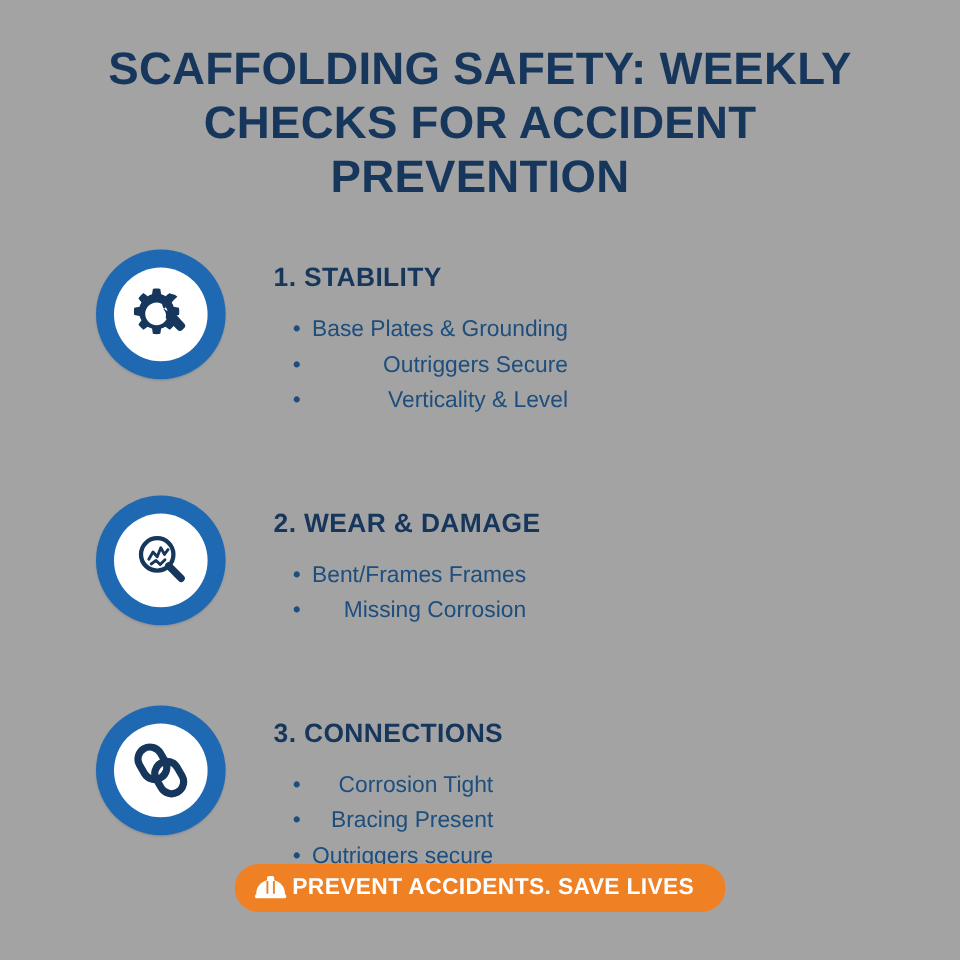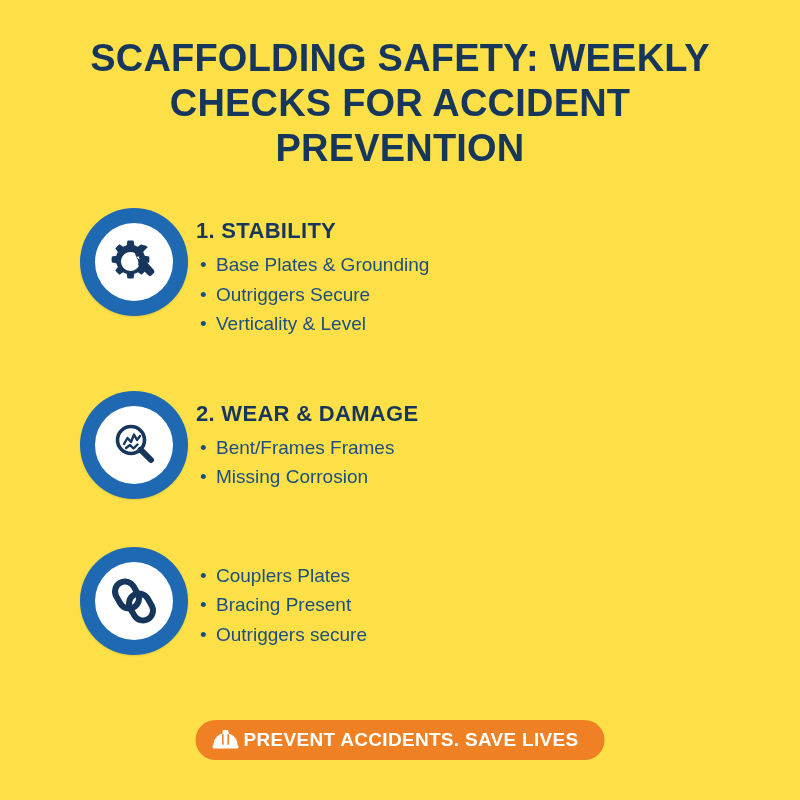"SCAFFOLDING SAFETY: WEEKLY CHECKS FOR" .poster { background: #fde047 -> #a3a3a3 }
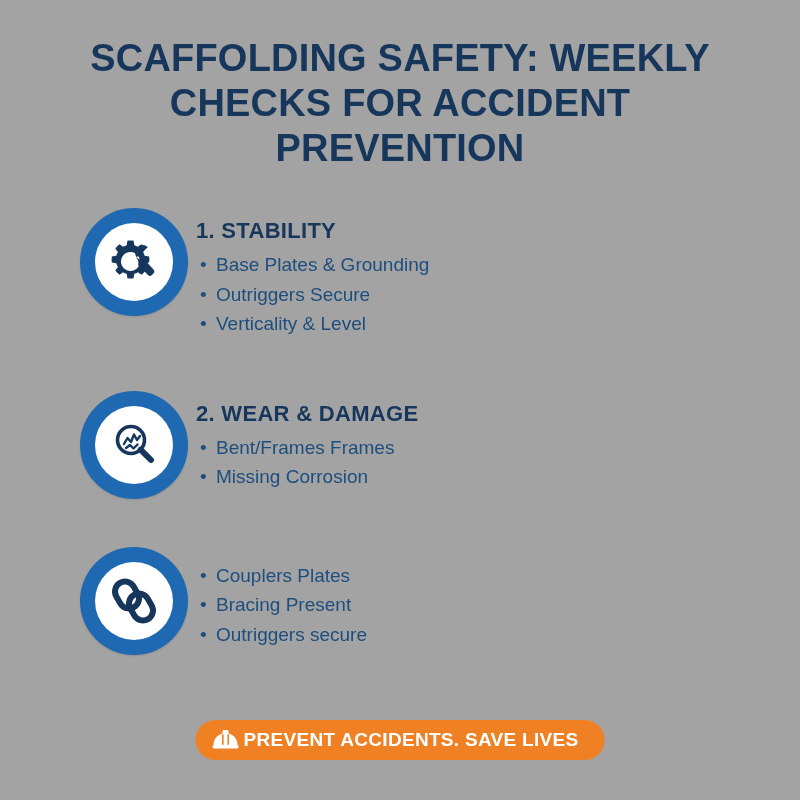"1. STABILITY" .section { gap: 8px -> 40px }
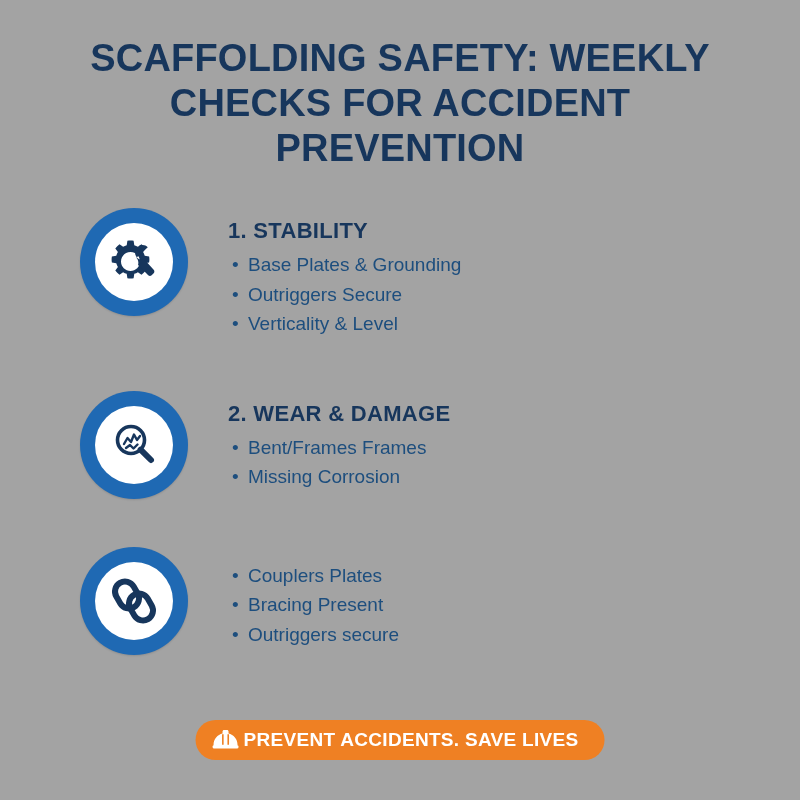"Base Plates & Grounding" .bullets { margin: 4px -> 16px; text-align: none -> right }
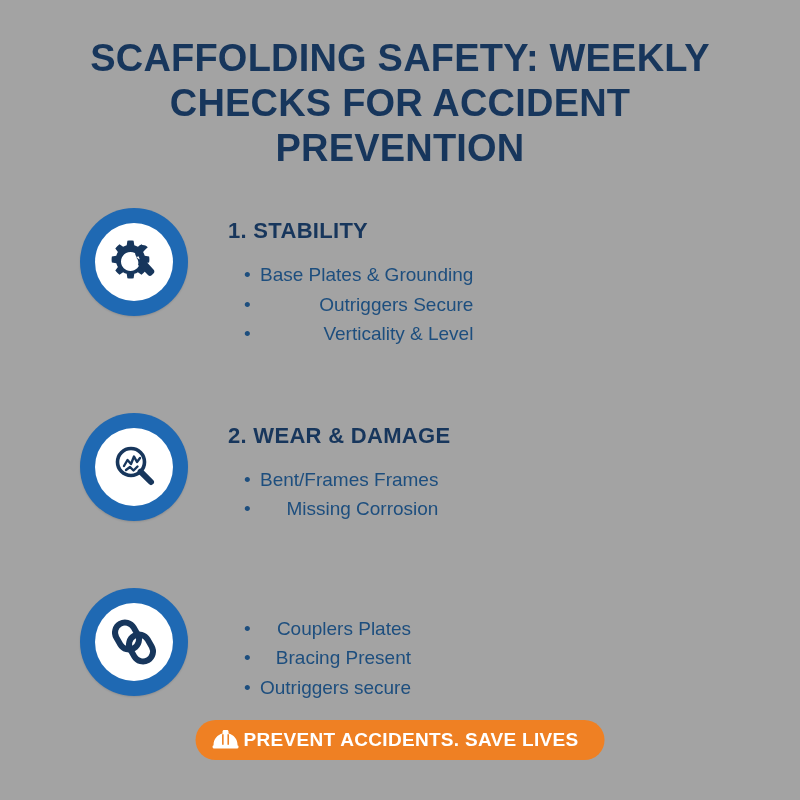"3. CONNECTIONS" h2.section-heading { html: none -> <h2>3. CONNECTIONS</h2> }
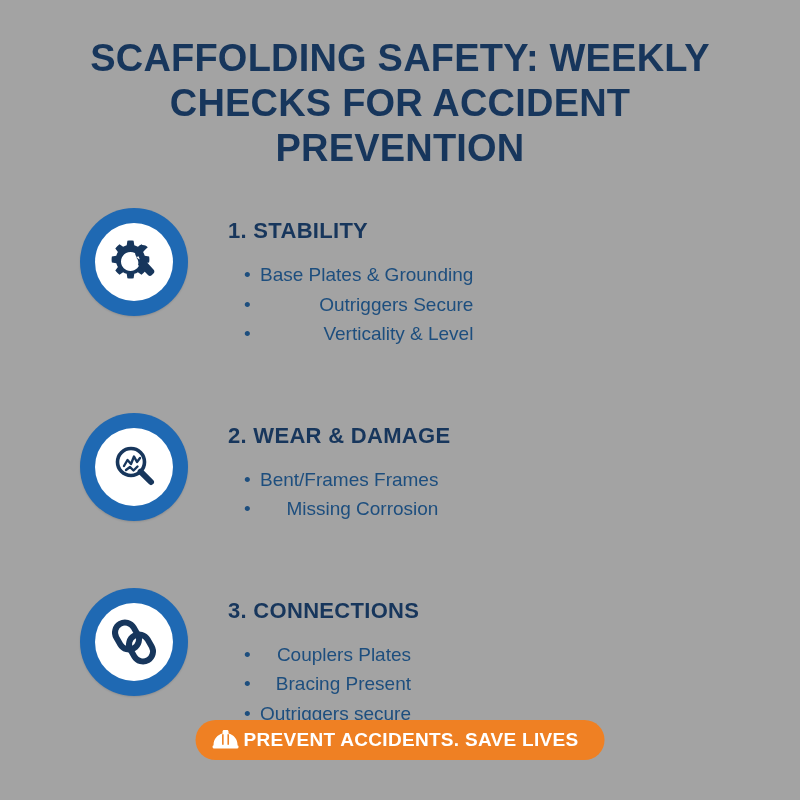"Couplers Plates" li { text: Couplers Plates -> Corrosion Tight }
